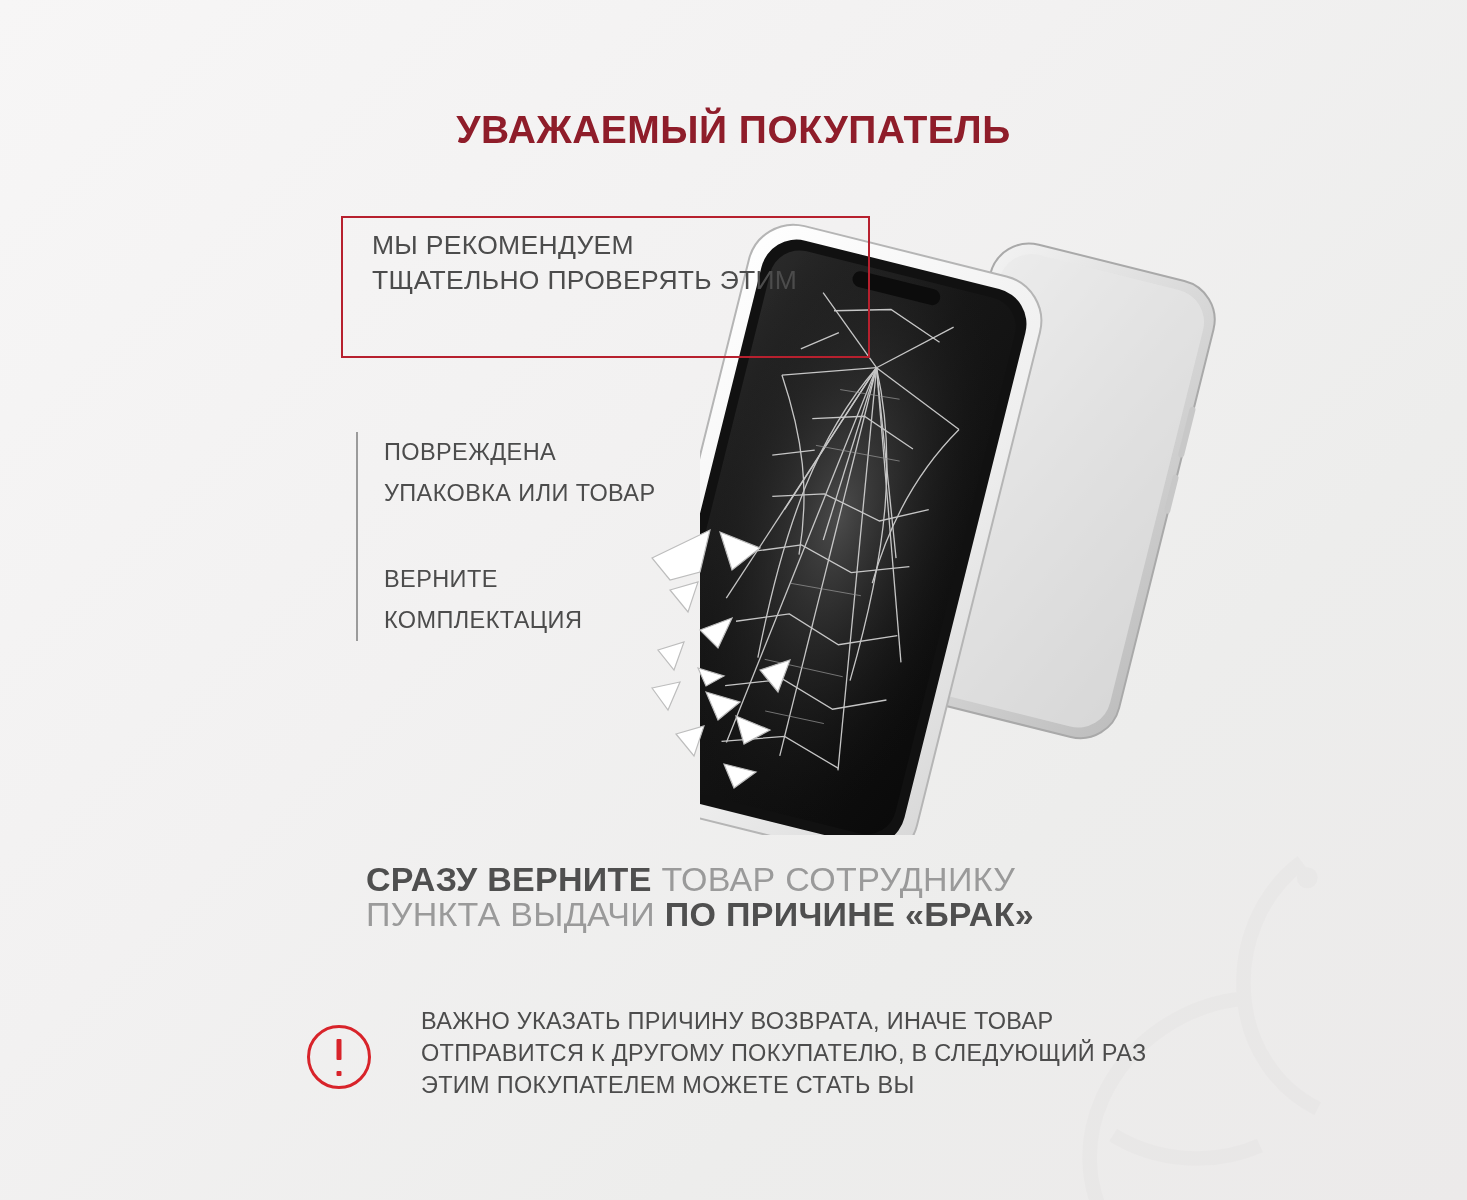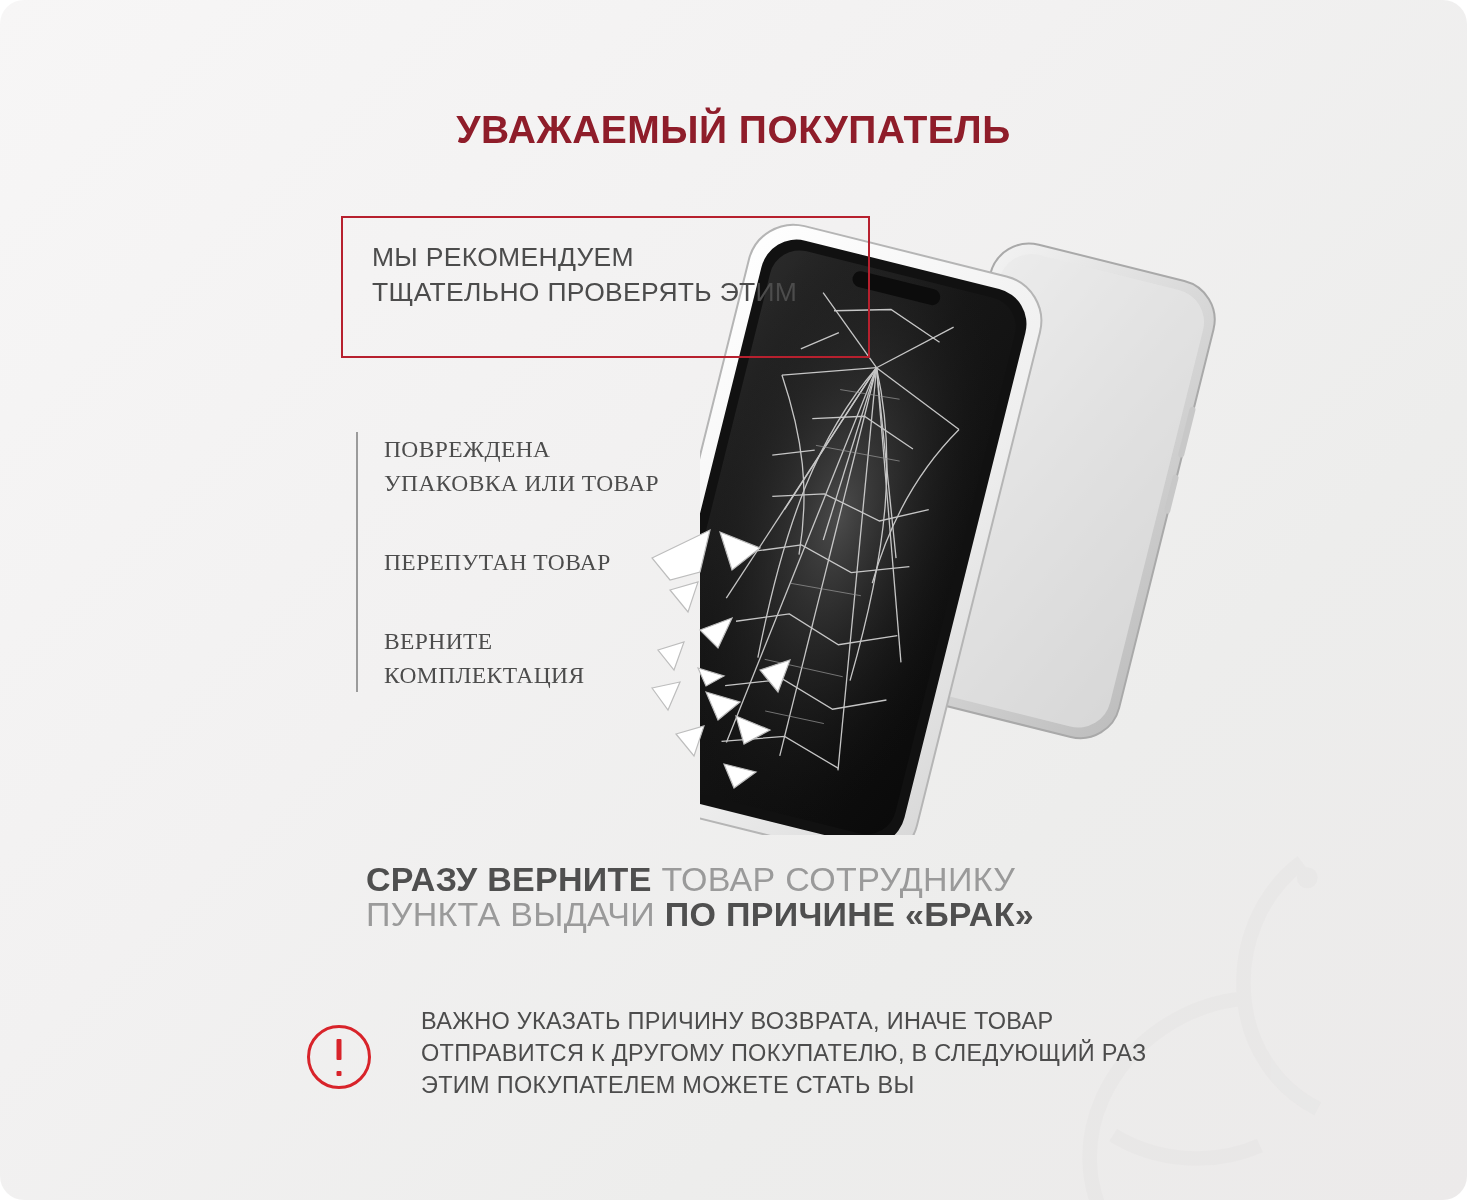"УВАЖАЕМЫЙ ПОКУПАТЕЛЬ" .poster { border-radius: 24px -> none }
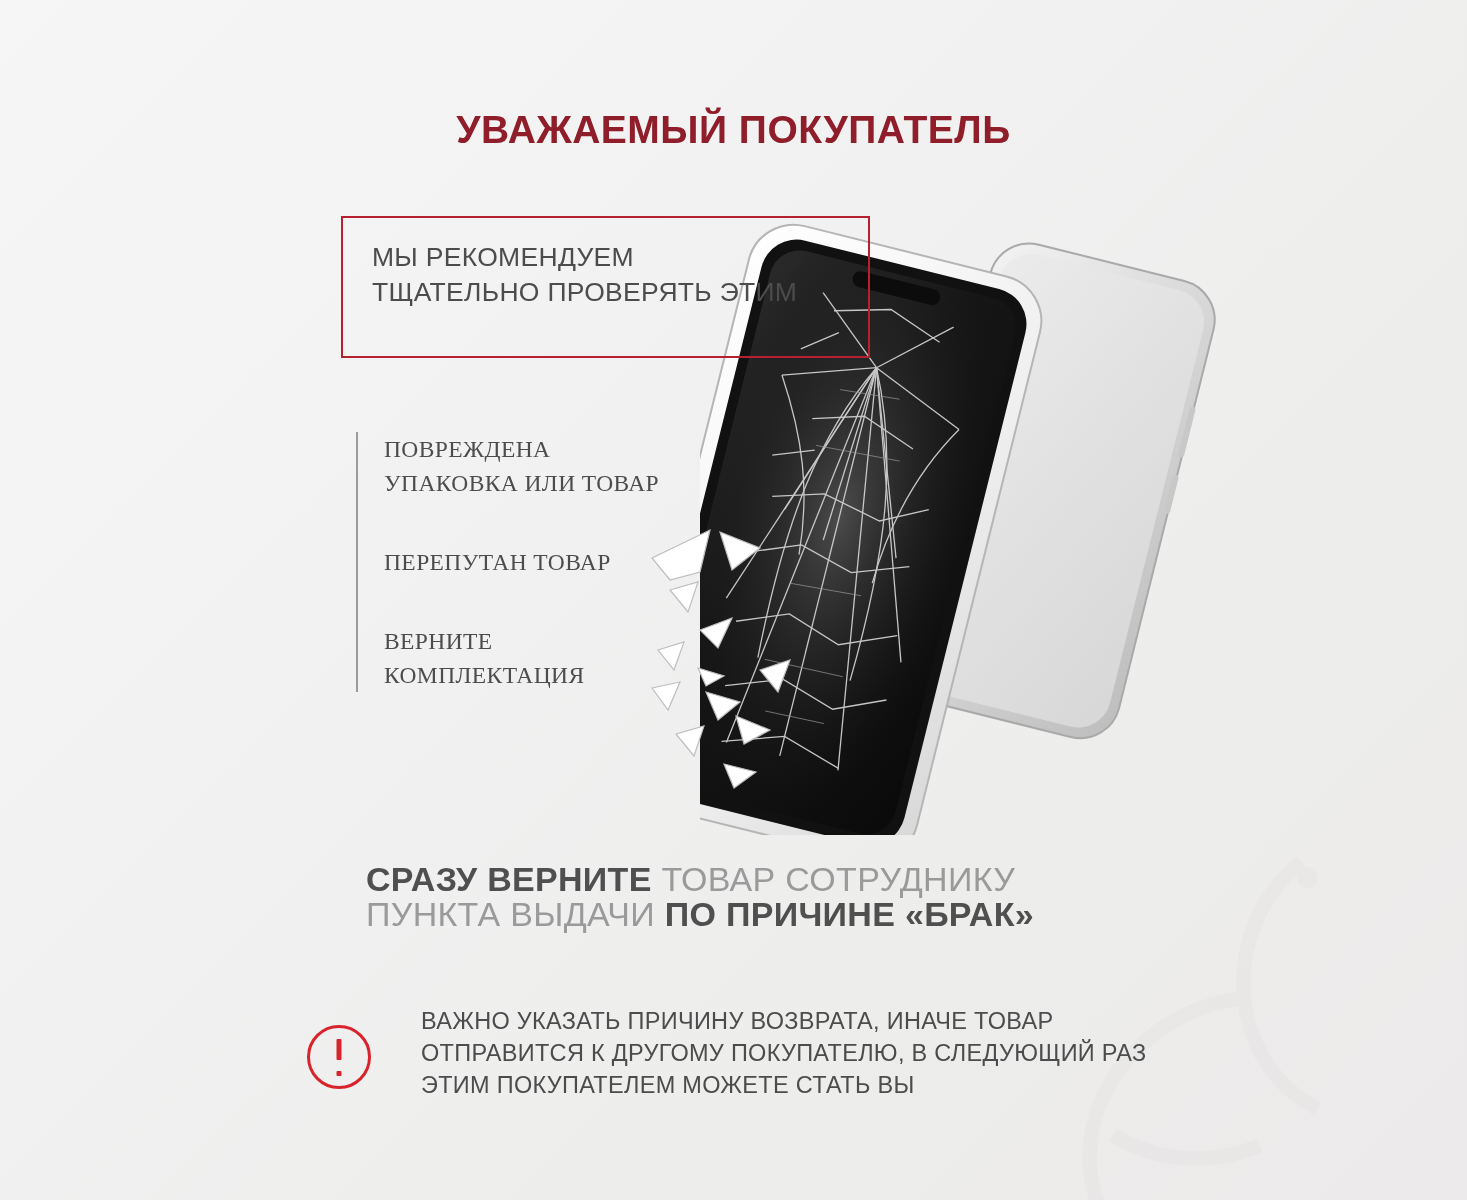"МЫ РЕКОМЕНДУЕМ" .recommend-inner { padding: 22px 0 0 29px -> 10px 0 0 29px }
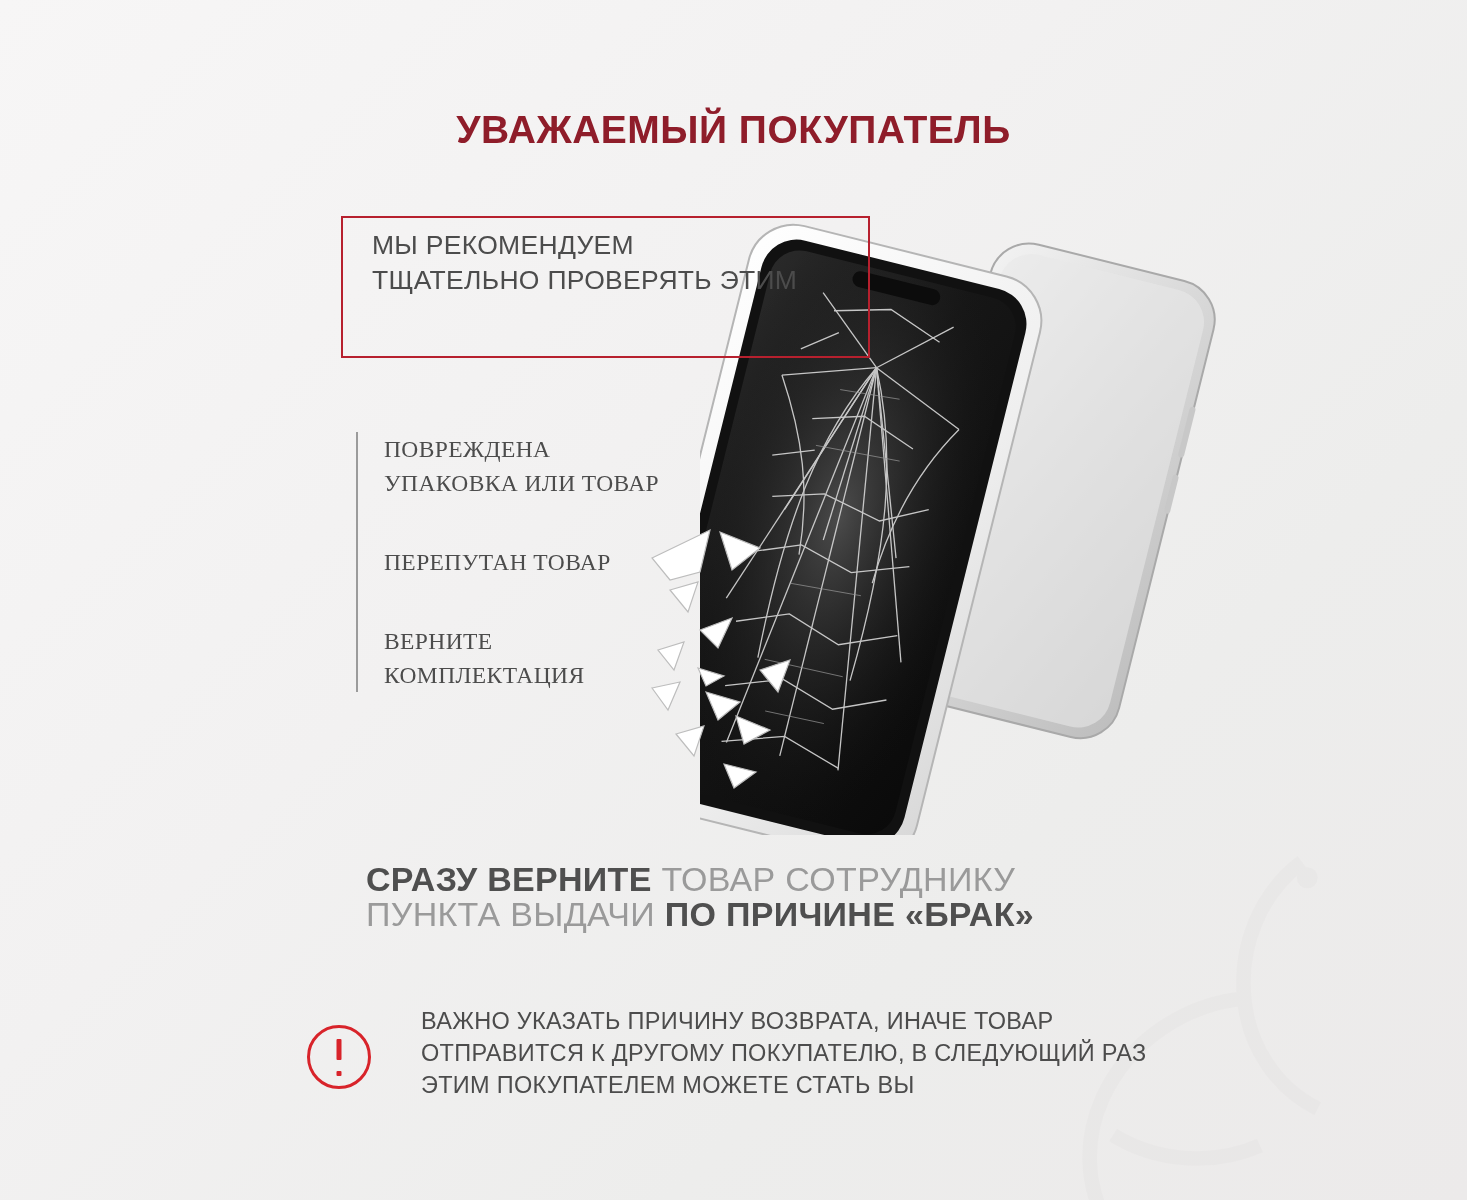"ПОВРЕЖДЕНА" .reason { font-family: Liberation Serif, serif -> none; line-height: 34px -> 41px }
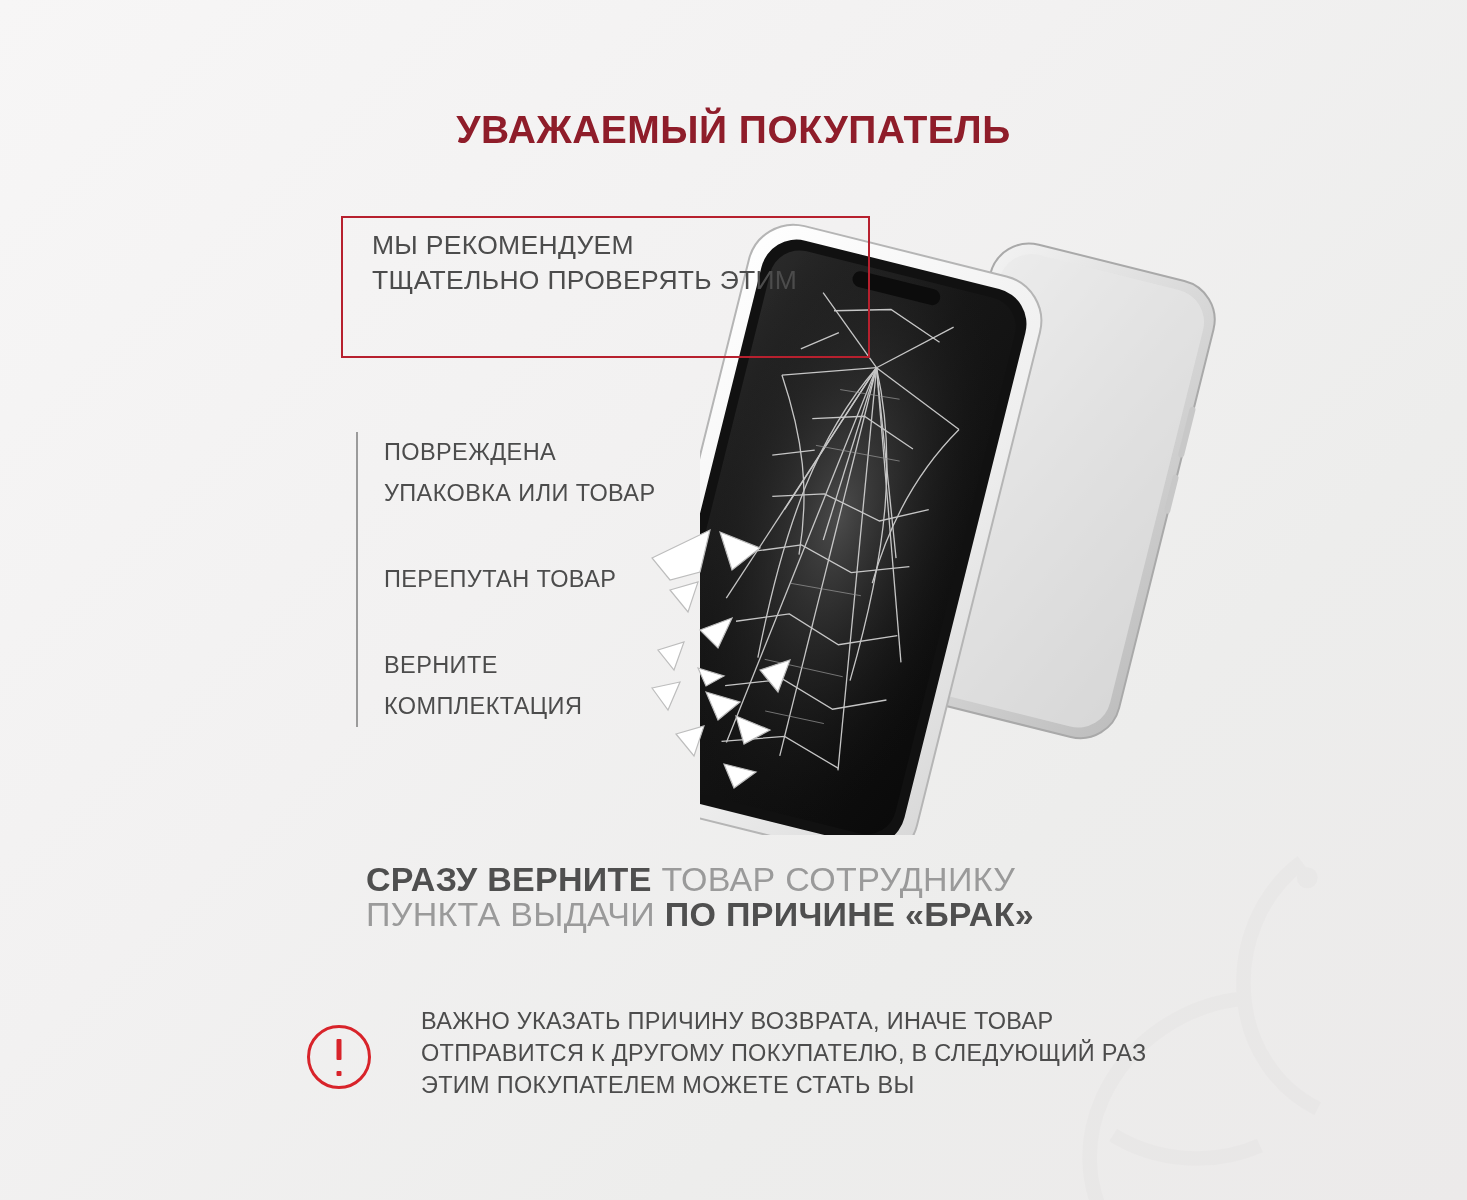"ПЕРЕПУТАН ТОВАР" div.reason { html: <div>ПЕРЕПУТАН ТОВАР</div> -> none }
